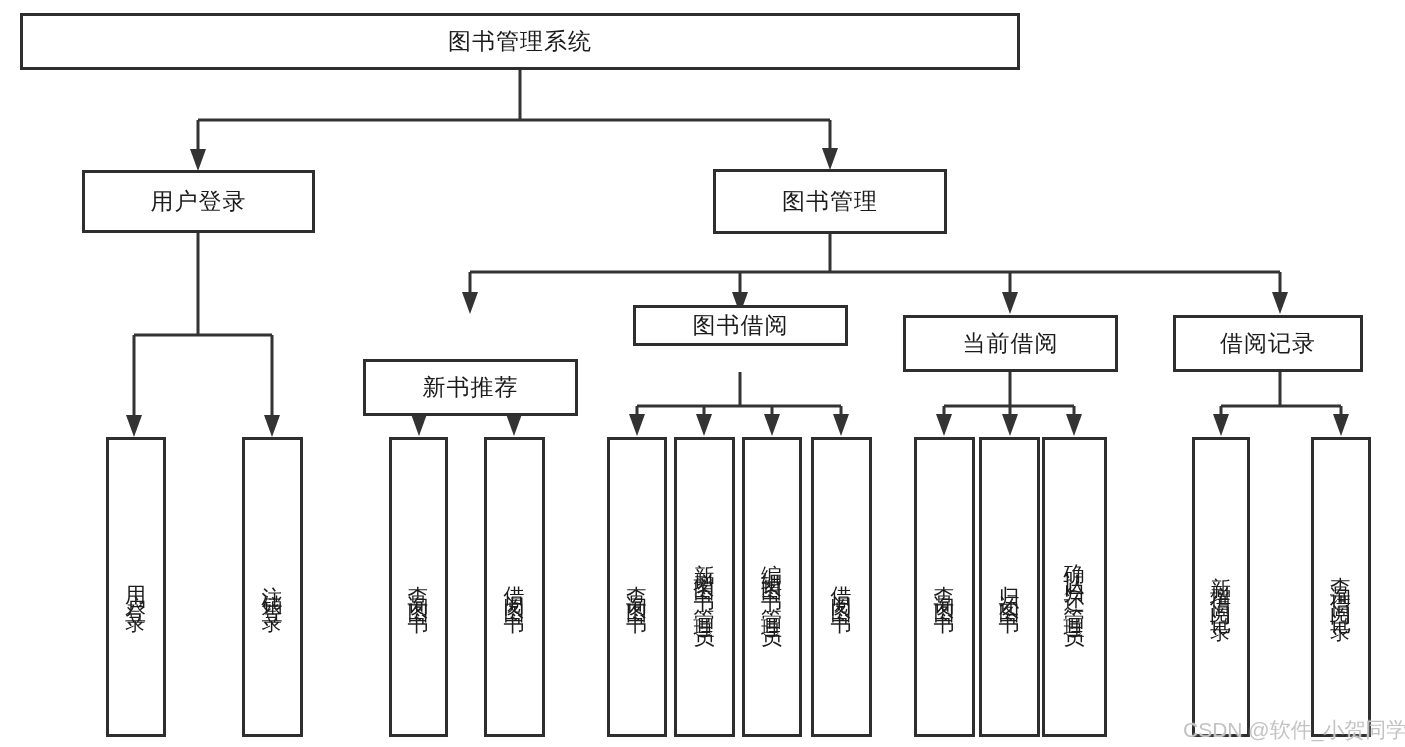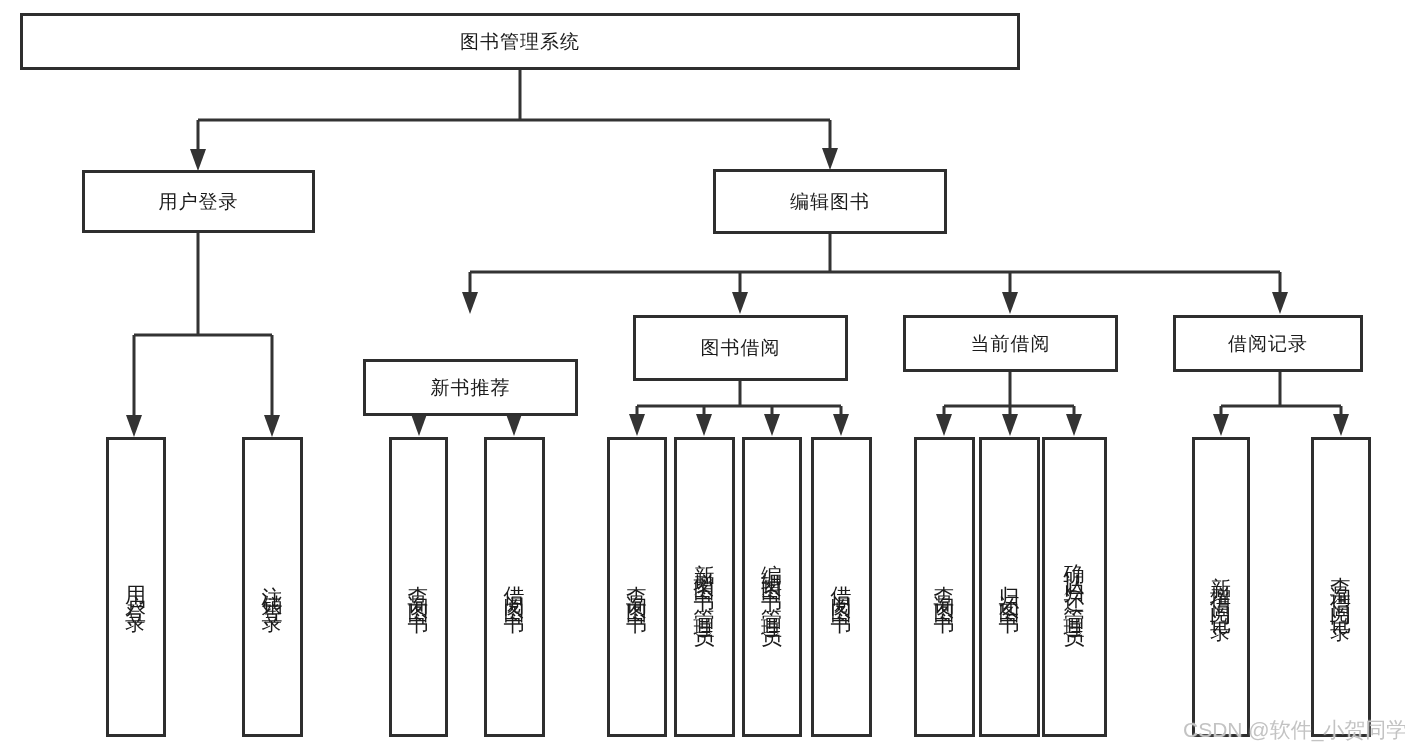"图书管理系统" .hnode { font-size: 19px -> 23px }
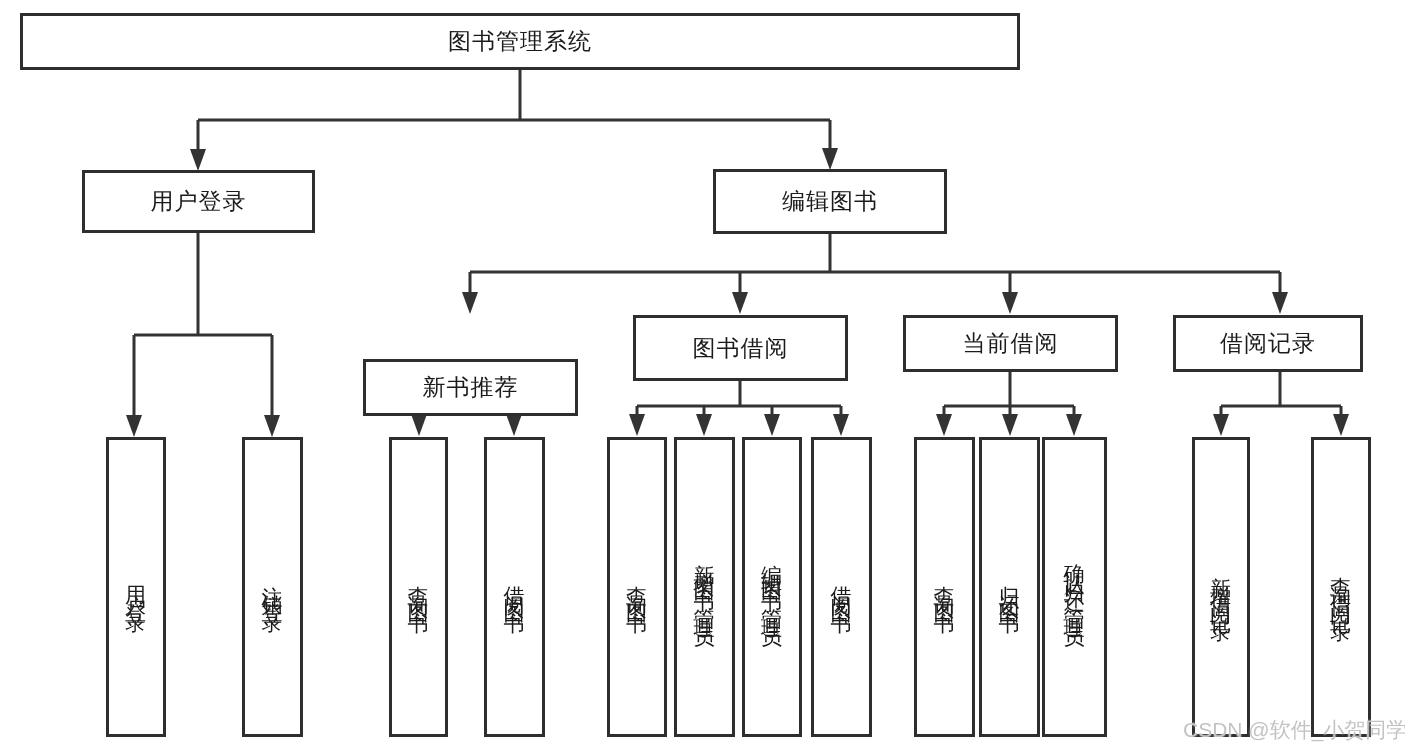"编辑图书" span { text: 编辑图书 -> 图书管理 }
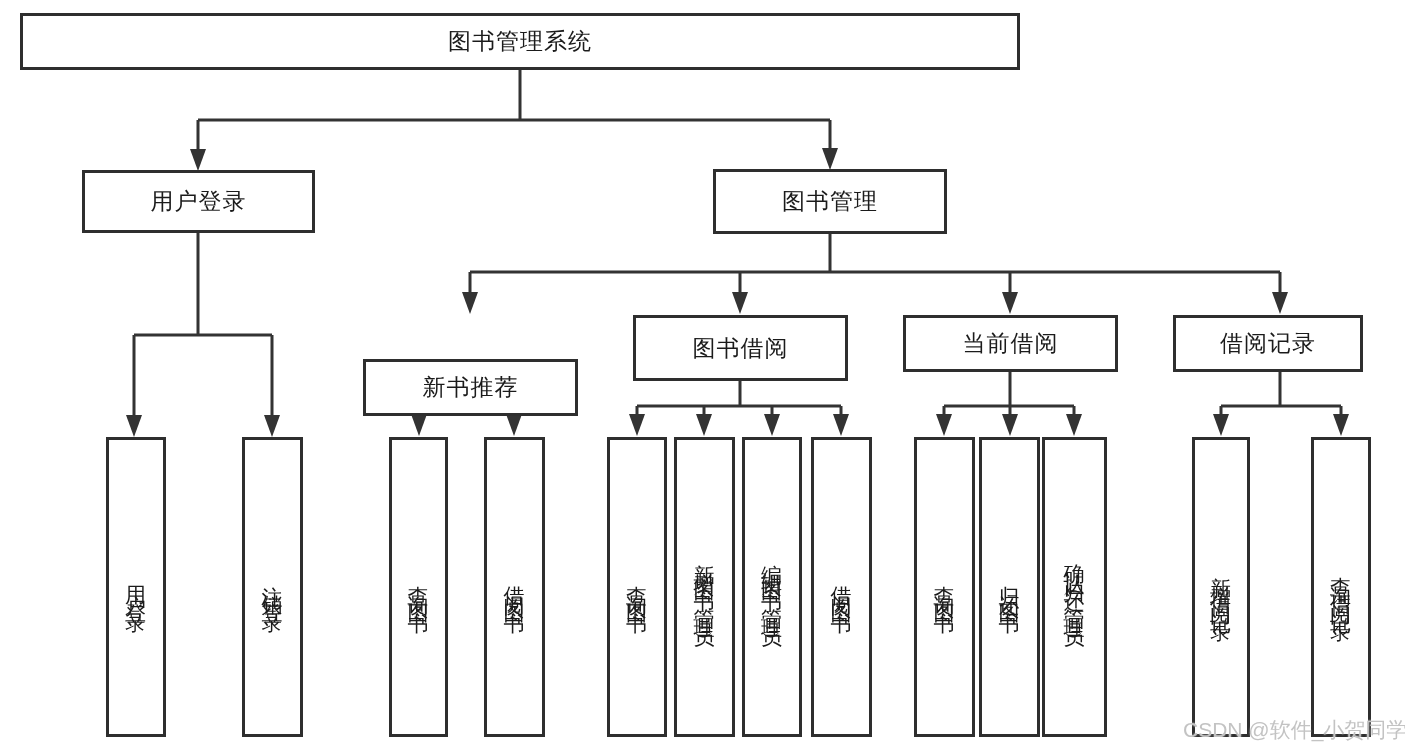"图书借阅" div.node { height: 66px -> 41px; top: 315px -> 305px }
